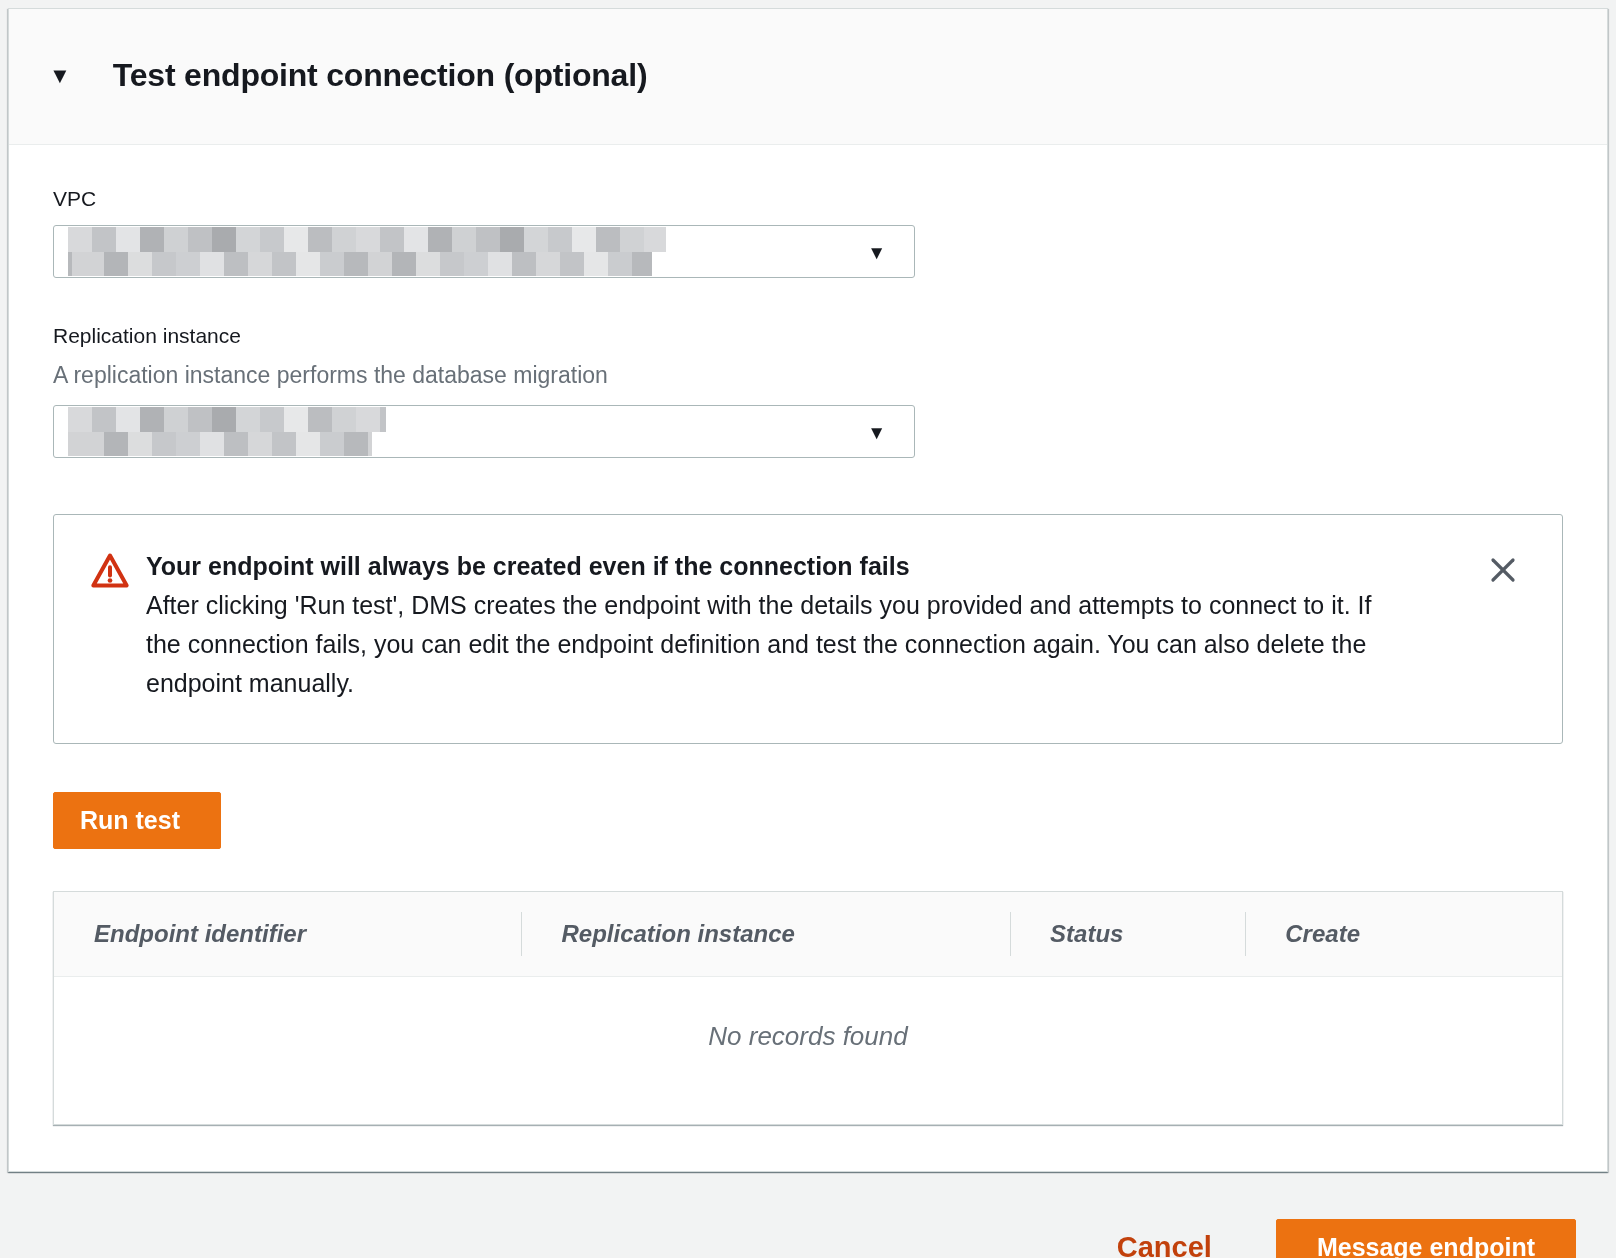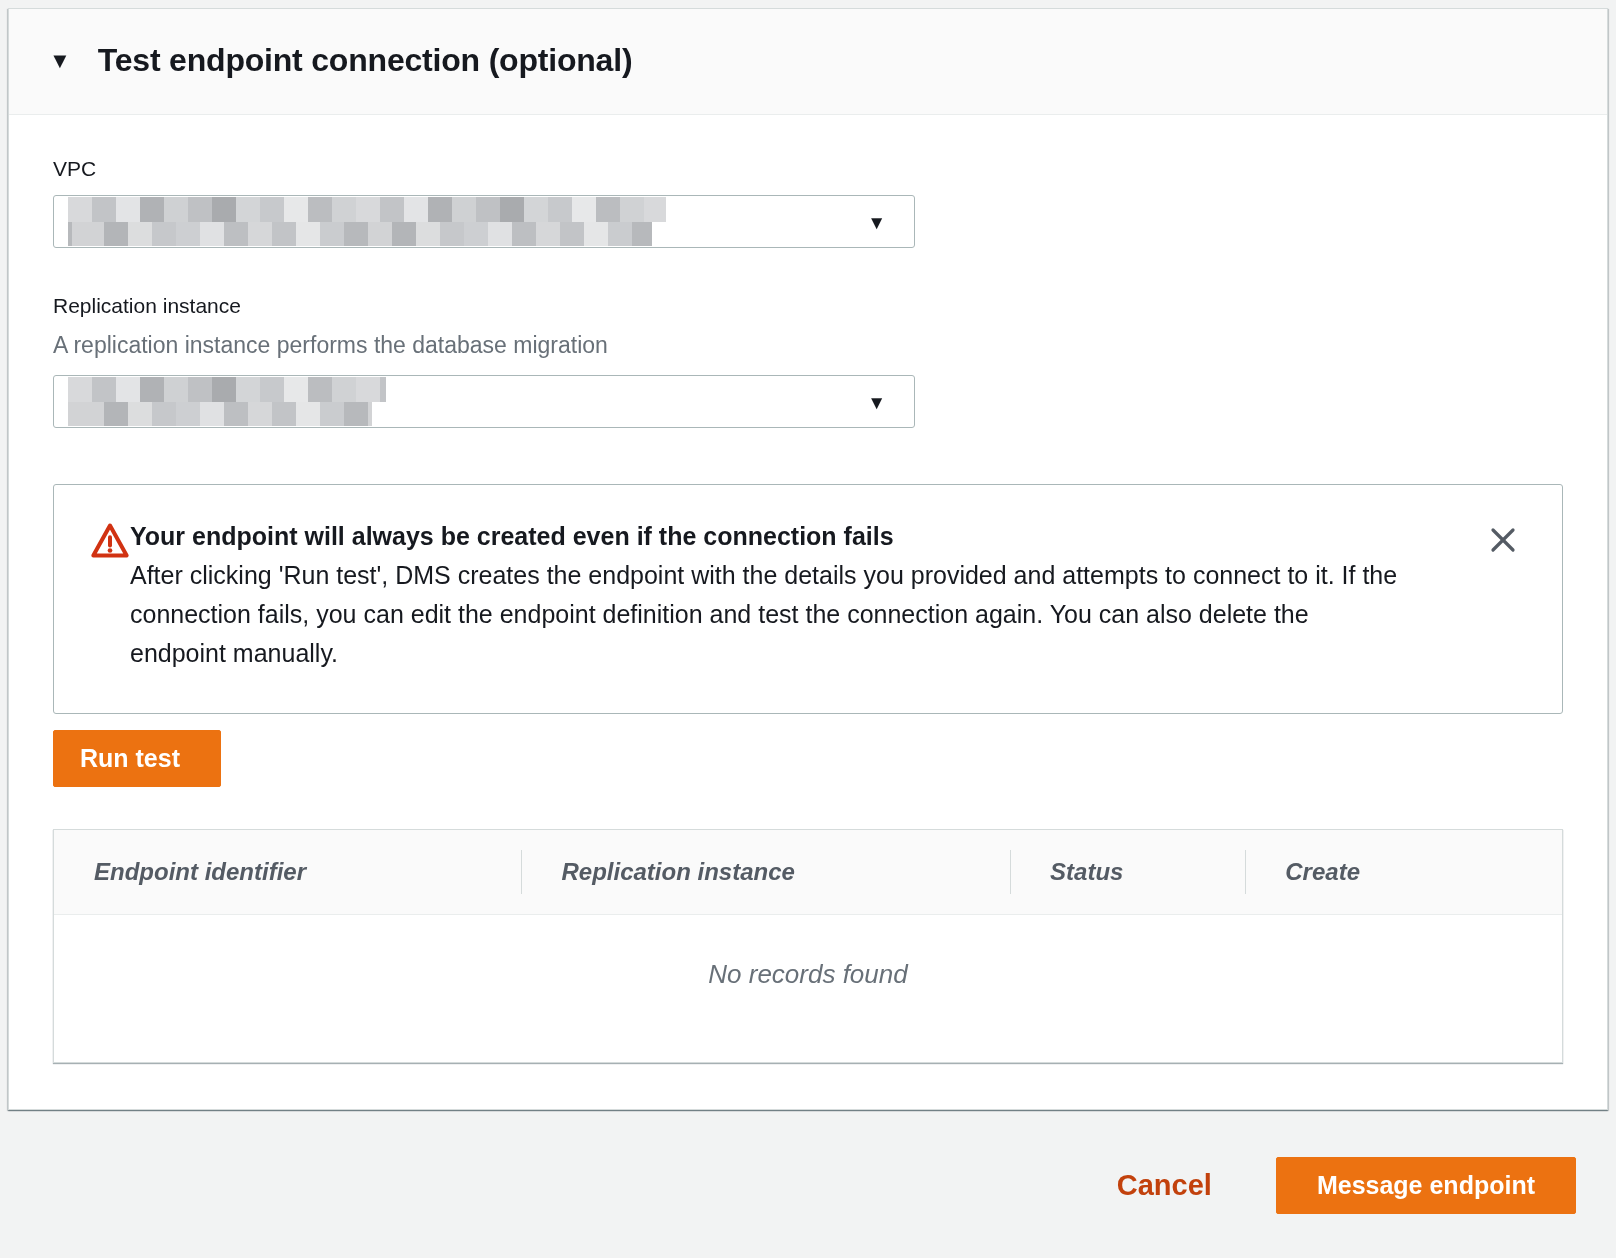"Test endpoint connection (optional)" .panel-title { margin: 1px -> 16px }
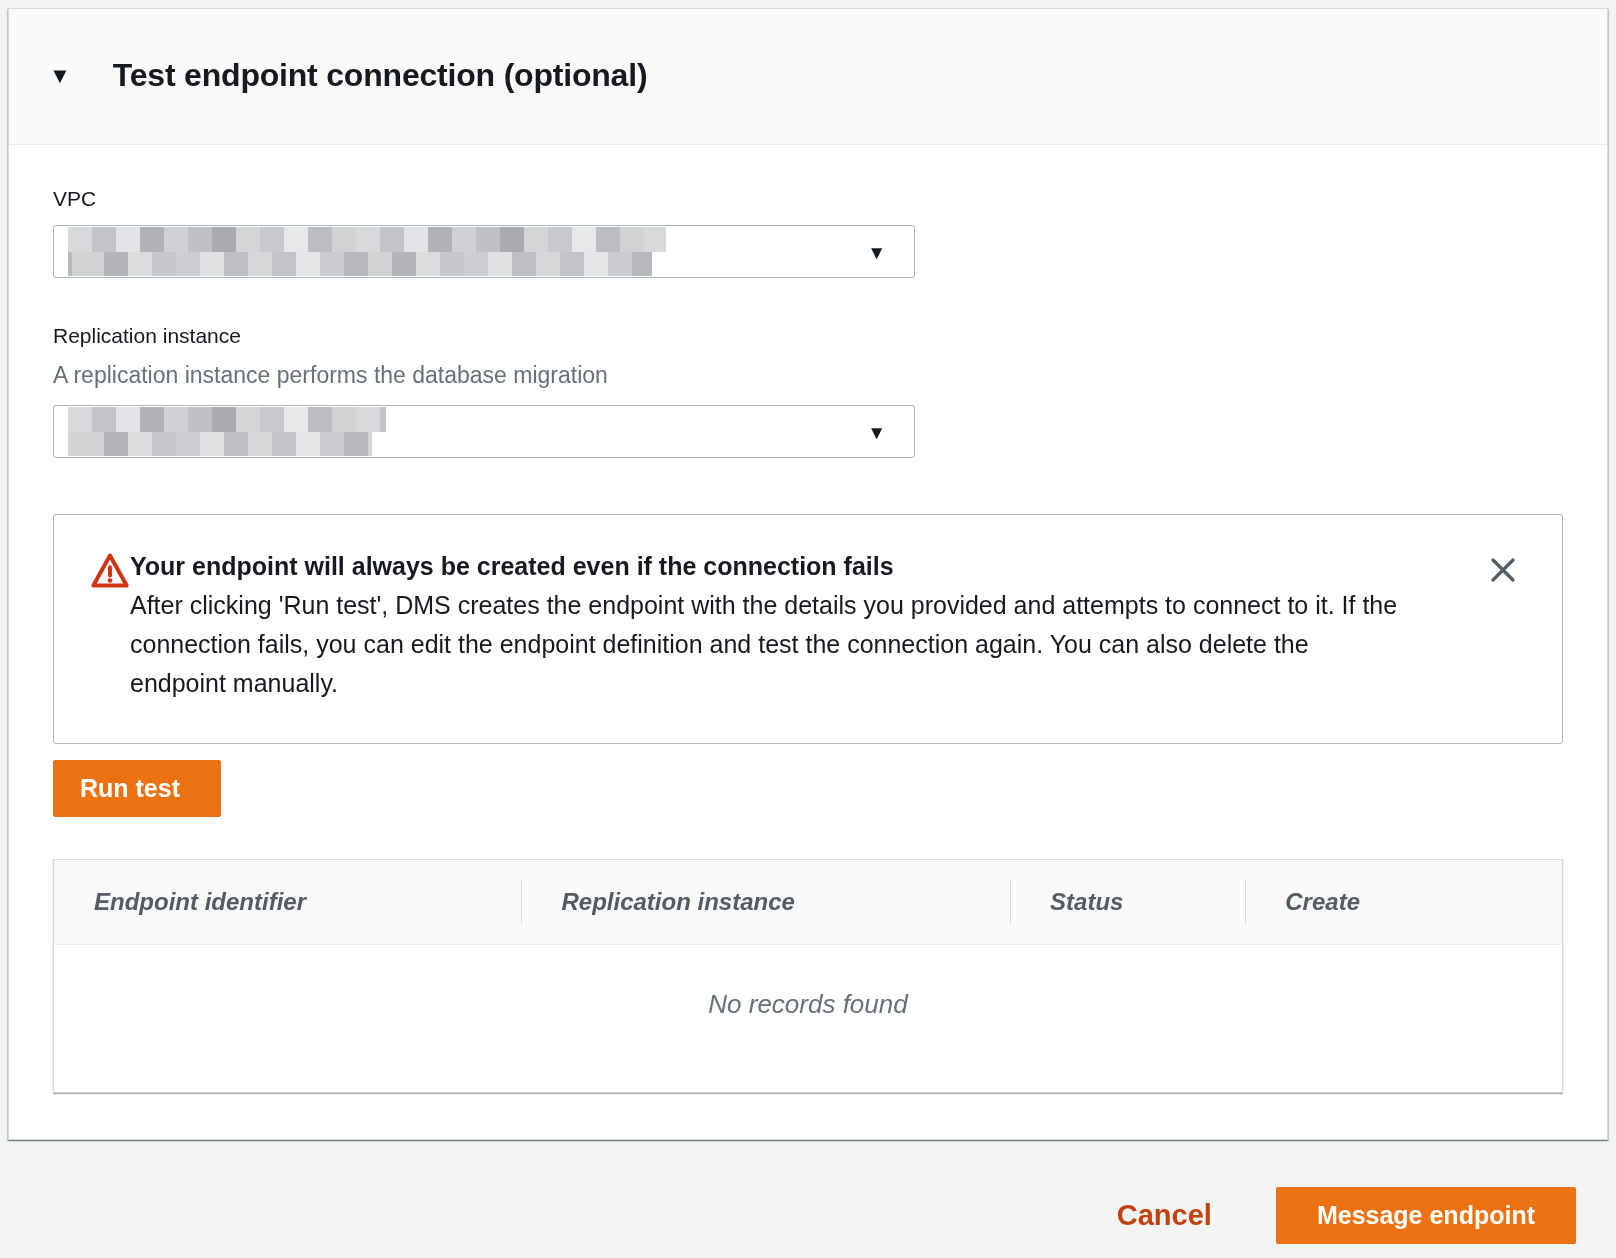"Your endpoint will always be" .alert { gap: none -> 16px }
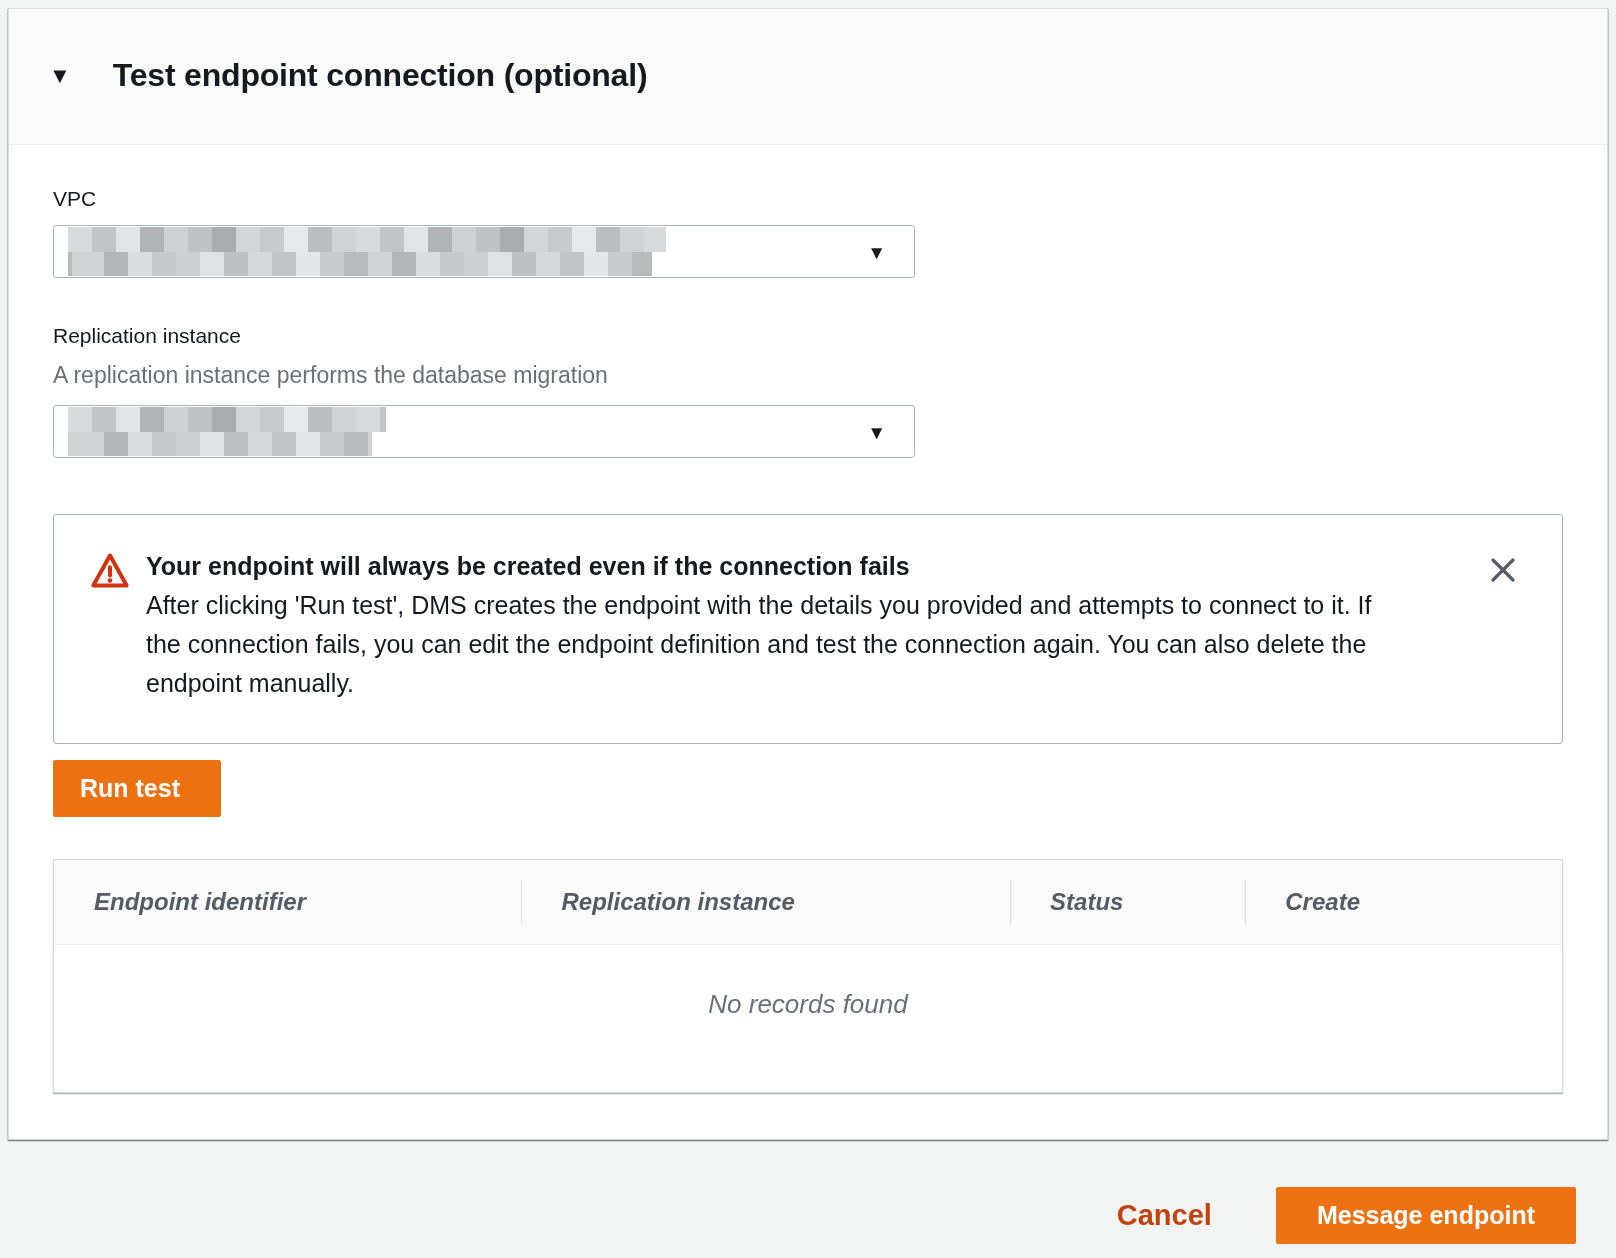"Run test" .run-test-btn { margin-top: 16px -> 48px }
